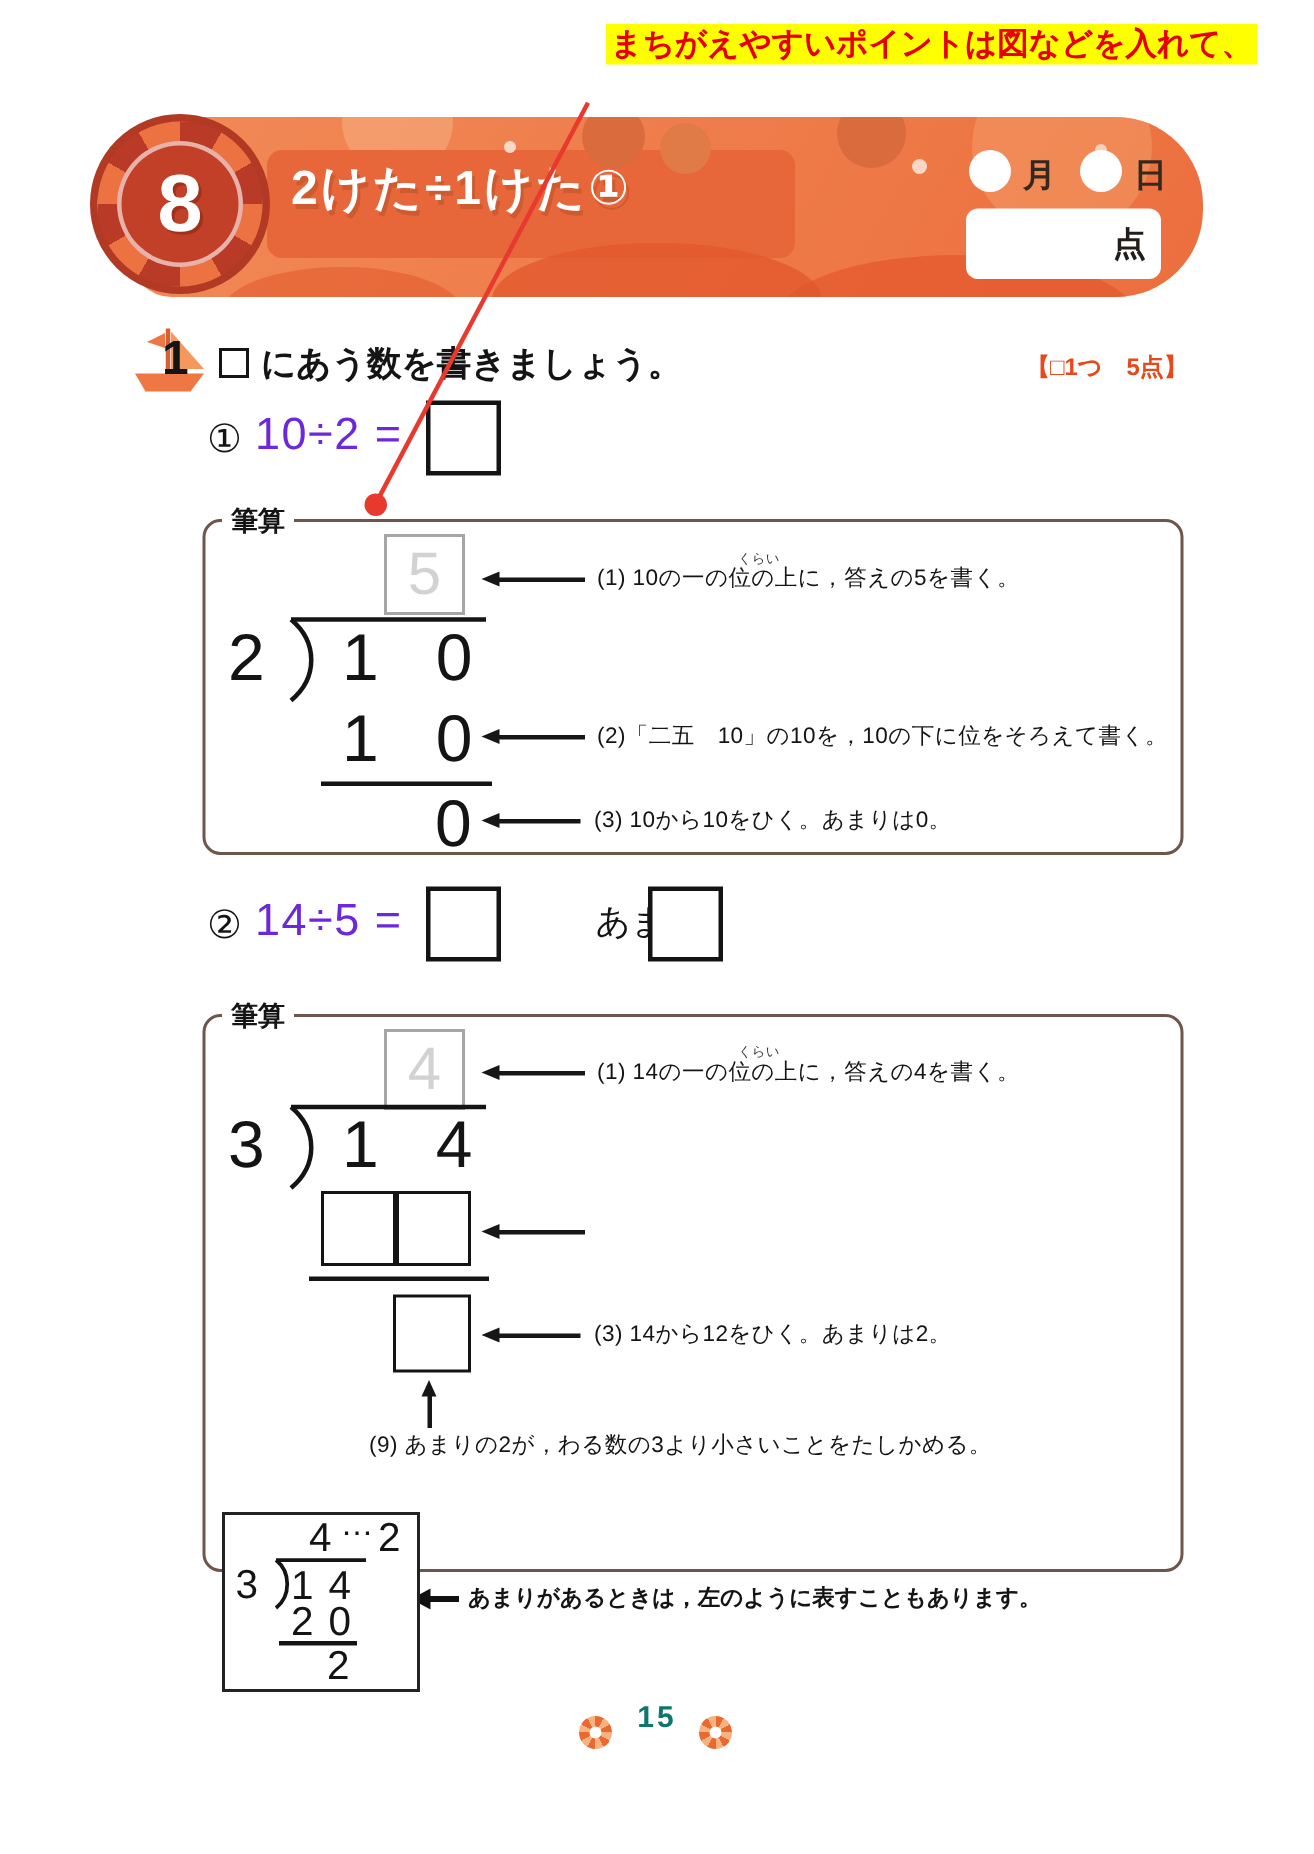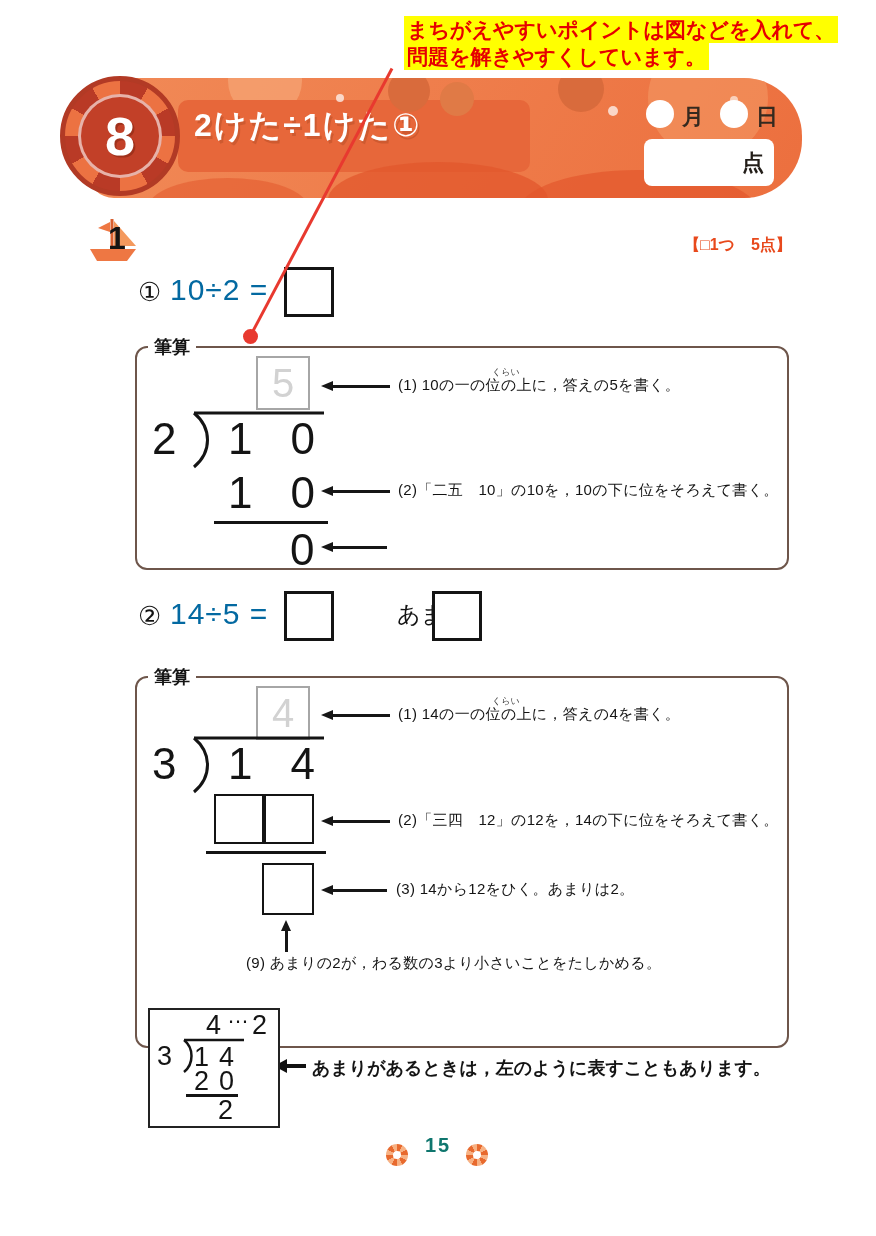"問題を解きやすくしています。" span.annot-line { html: <span>問題を解きやすくしています。</span> -> none }
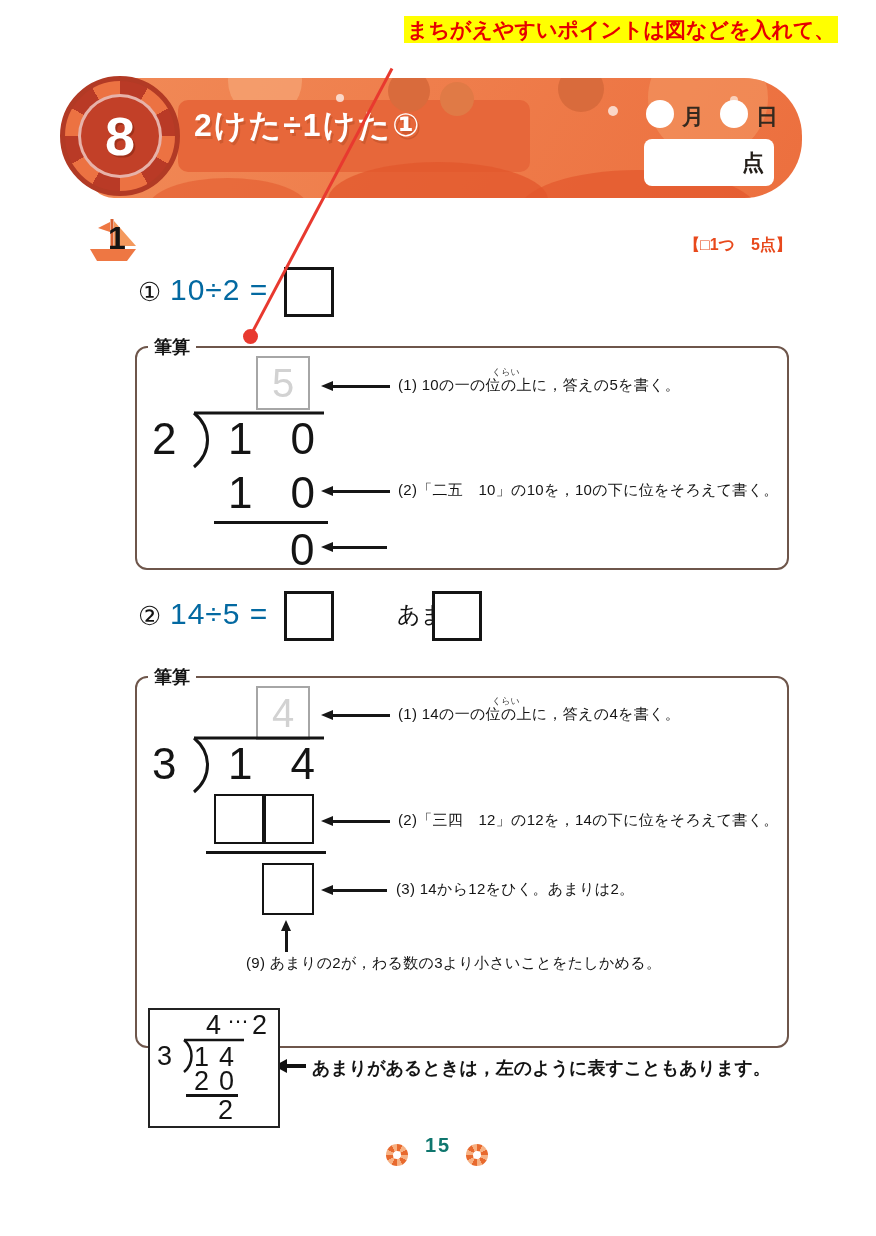"にあう数を書きましょう。" div.instruction { html: none -> <div> <span></span><span>にあう数を書きましょう。</span> </div> }
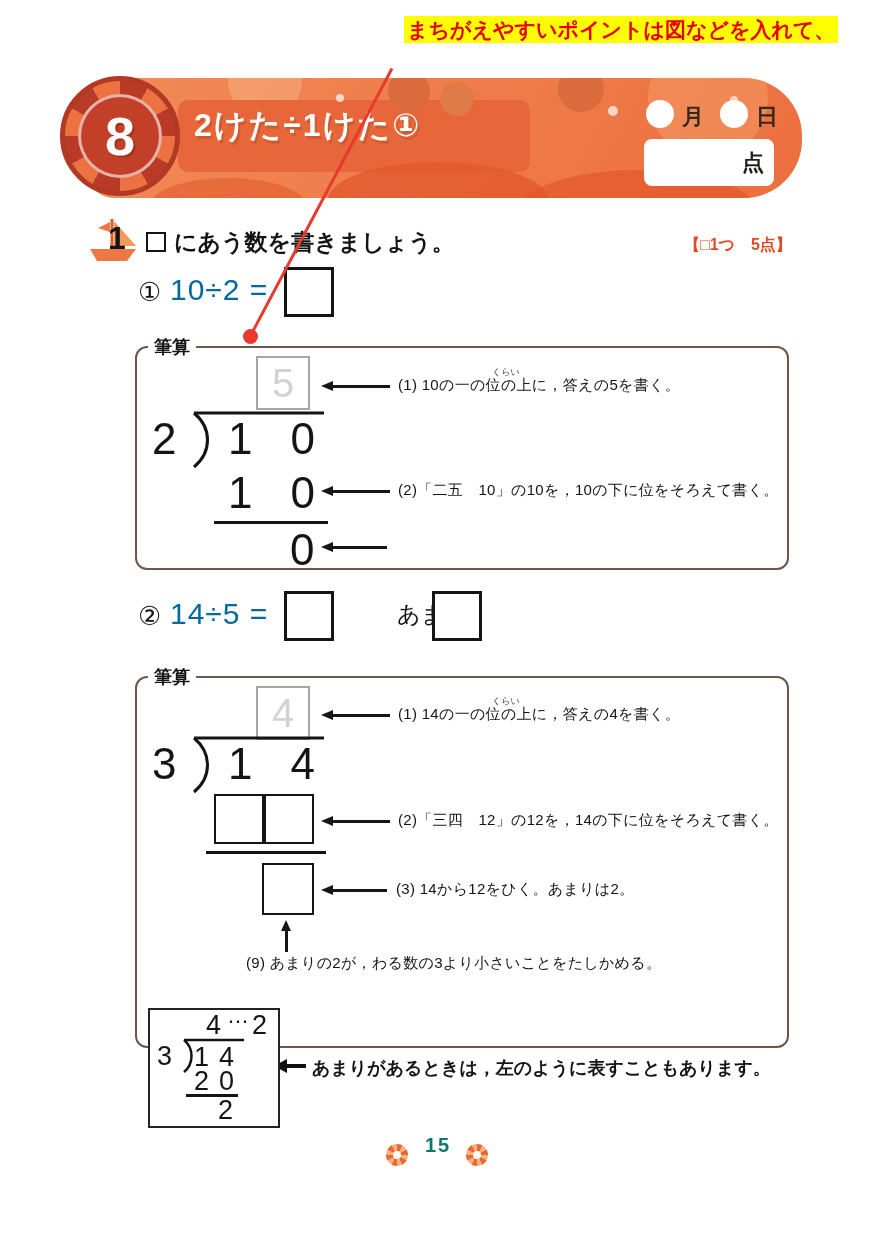"10÷2 =" .p-expr { color: #0369a1 -> #6d28d9 }
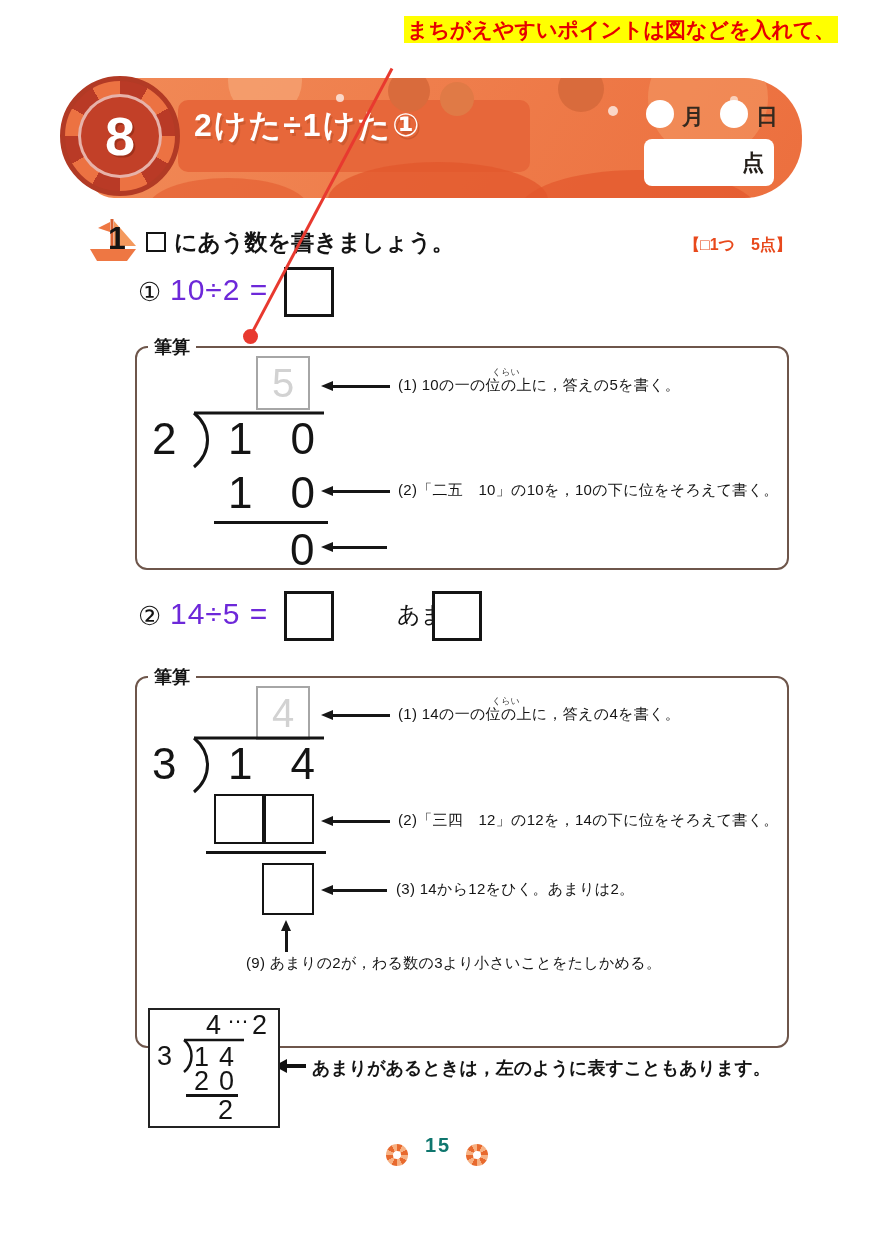"(3) 10から10をひく。あまりは0。" span.step-text { html: none -> <span>(3) 10から10をひく。あまりは0。</span> }
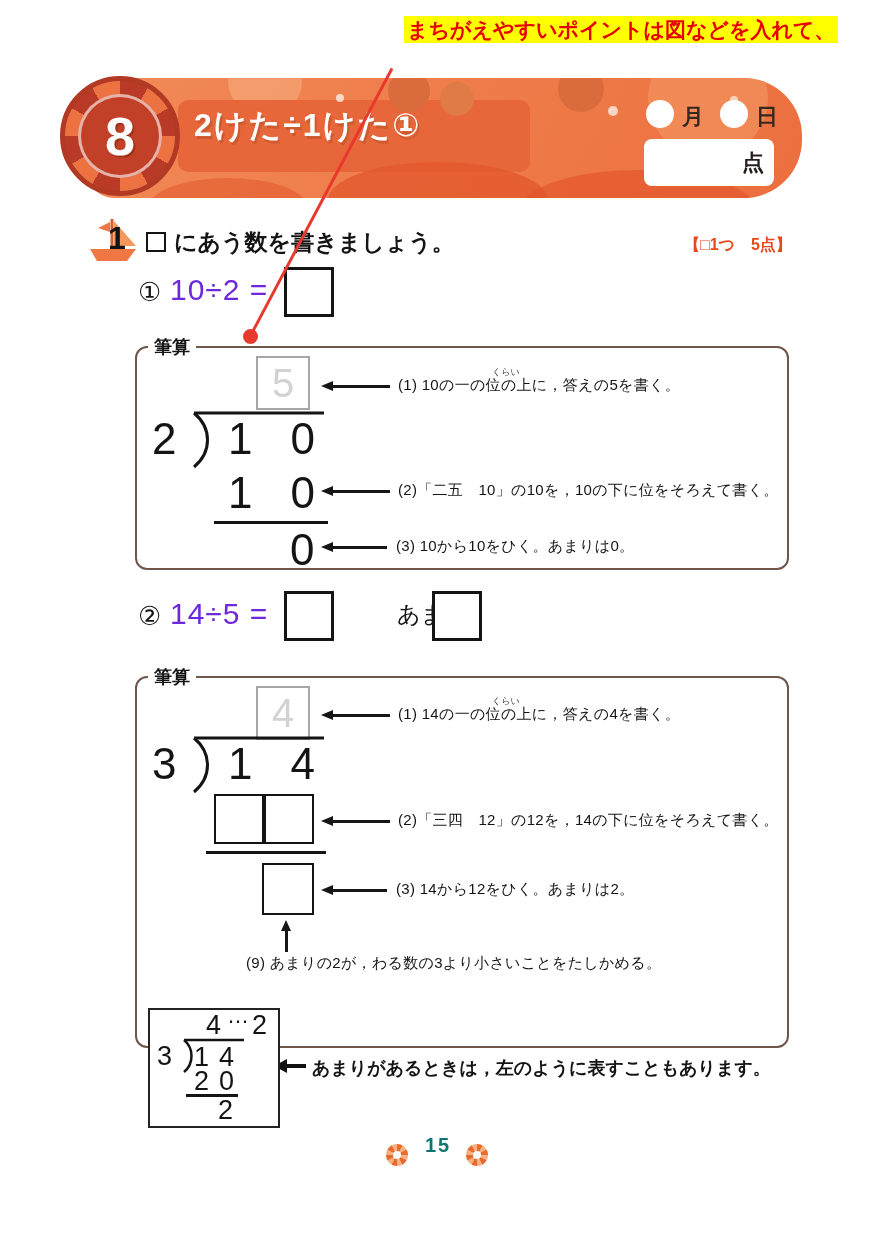"(2)「三四 12」の12を，14の下に位をそろえて書く。" span.step-text { html: <span>(2)「三四 12」の12を，14の下に位をそろえて書く。</span> -> none }
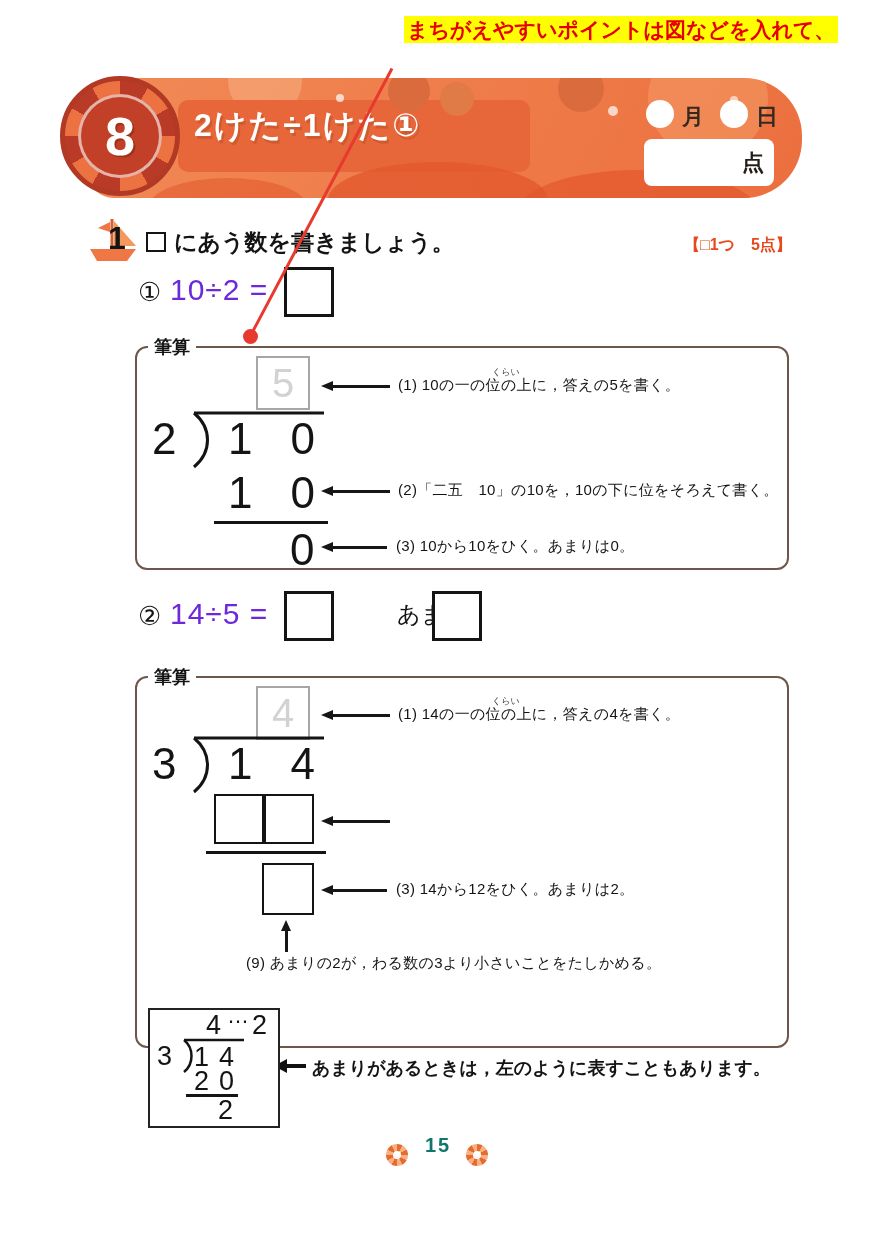"あまりがあるときは，左のように表すこともあります。" .note-text { font-size: 18px -> 15px }
